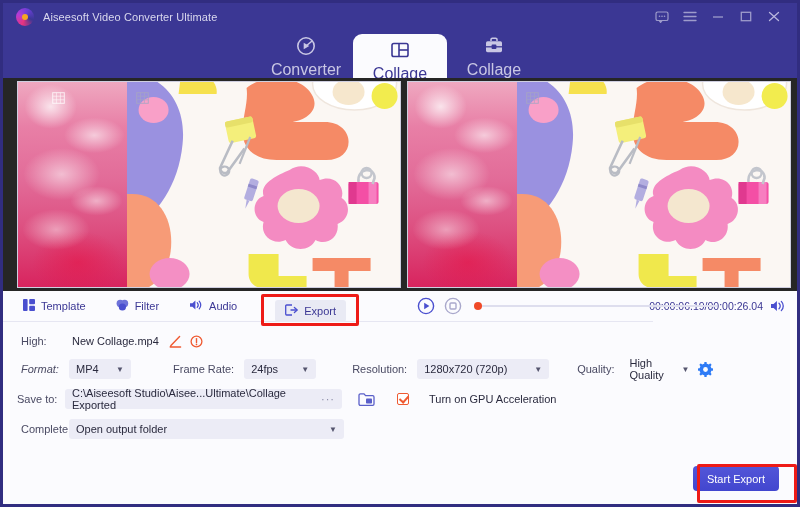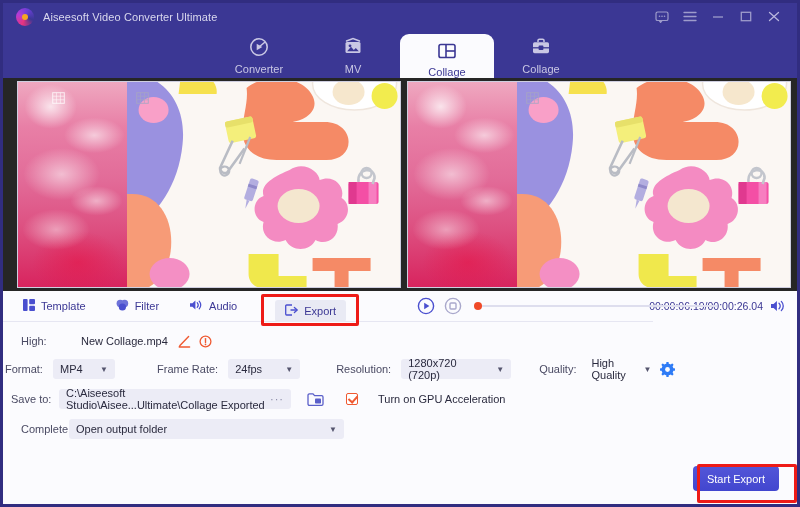"Converter" .ntab .nlabel { font-size: 11px -> 16px }
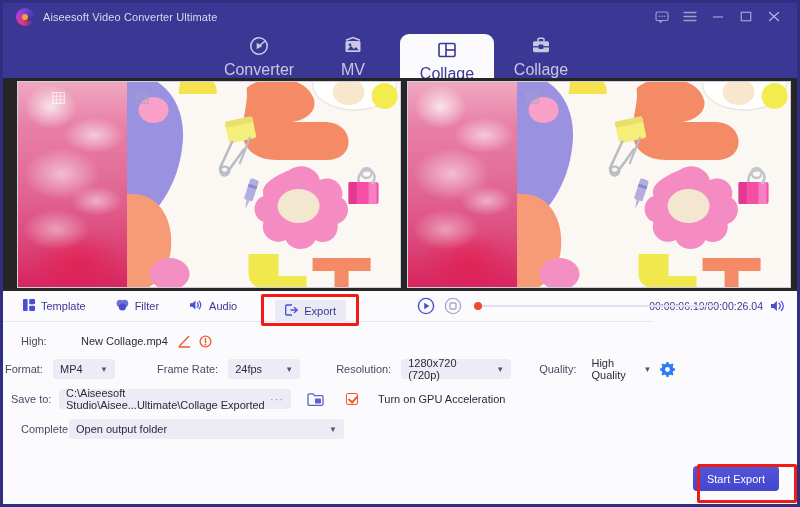"MV" div.ntab { html: <div> <span> <svg> <path></path> <rect></rect> <circle></circle> <path></path> </svg> </span> <span>MV</span> </div> -> none }
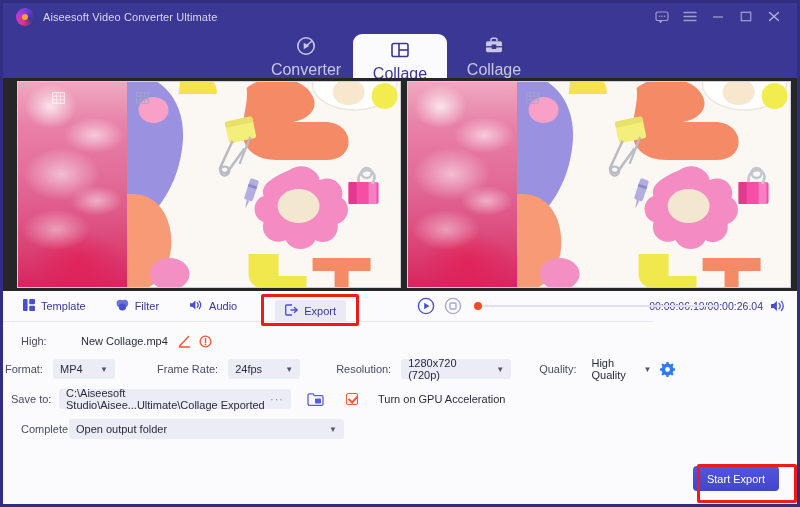"New Collage.mp4" span.val { margin-left: 12px -> 3px }
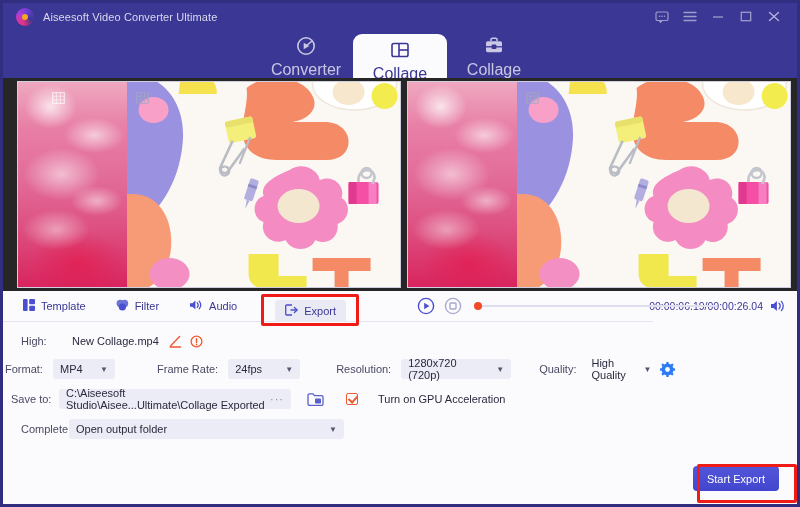"Format:" span.lbl { font-style: none -> italic; margin-left: 2px -> 18px }
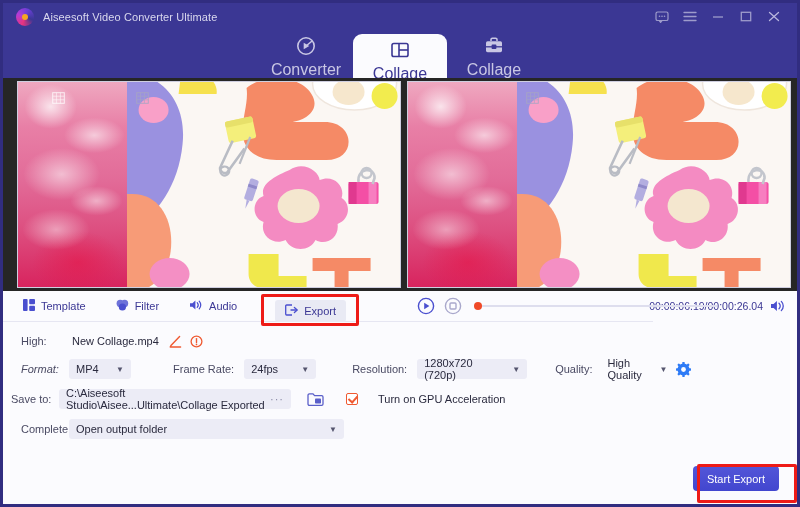"1280x720 (720p)" div.field { width: 110px -> 132px }
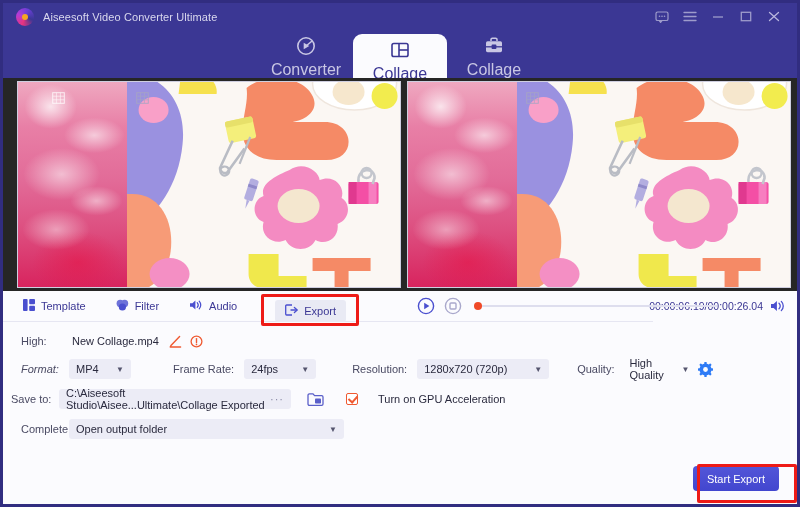"Save to:" span.lbl { margin-left: 8px -> 14px }
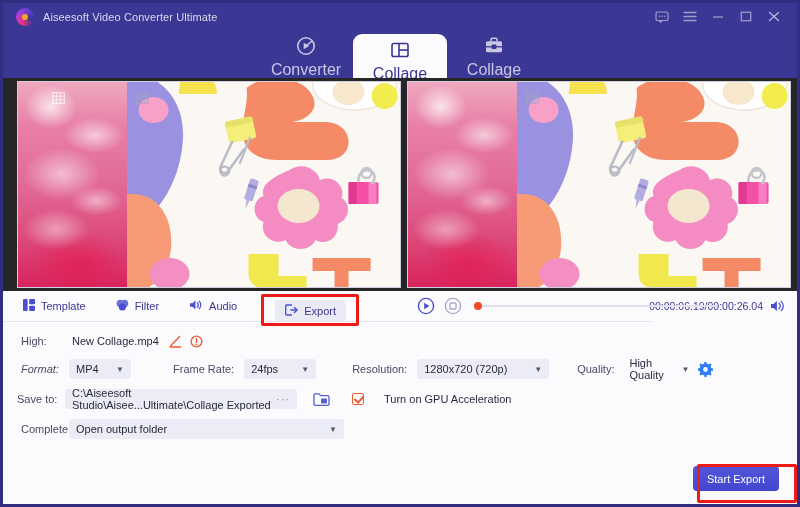"C:\Aiseesoft" div.field { width: 232px -> 277px }
